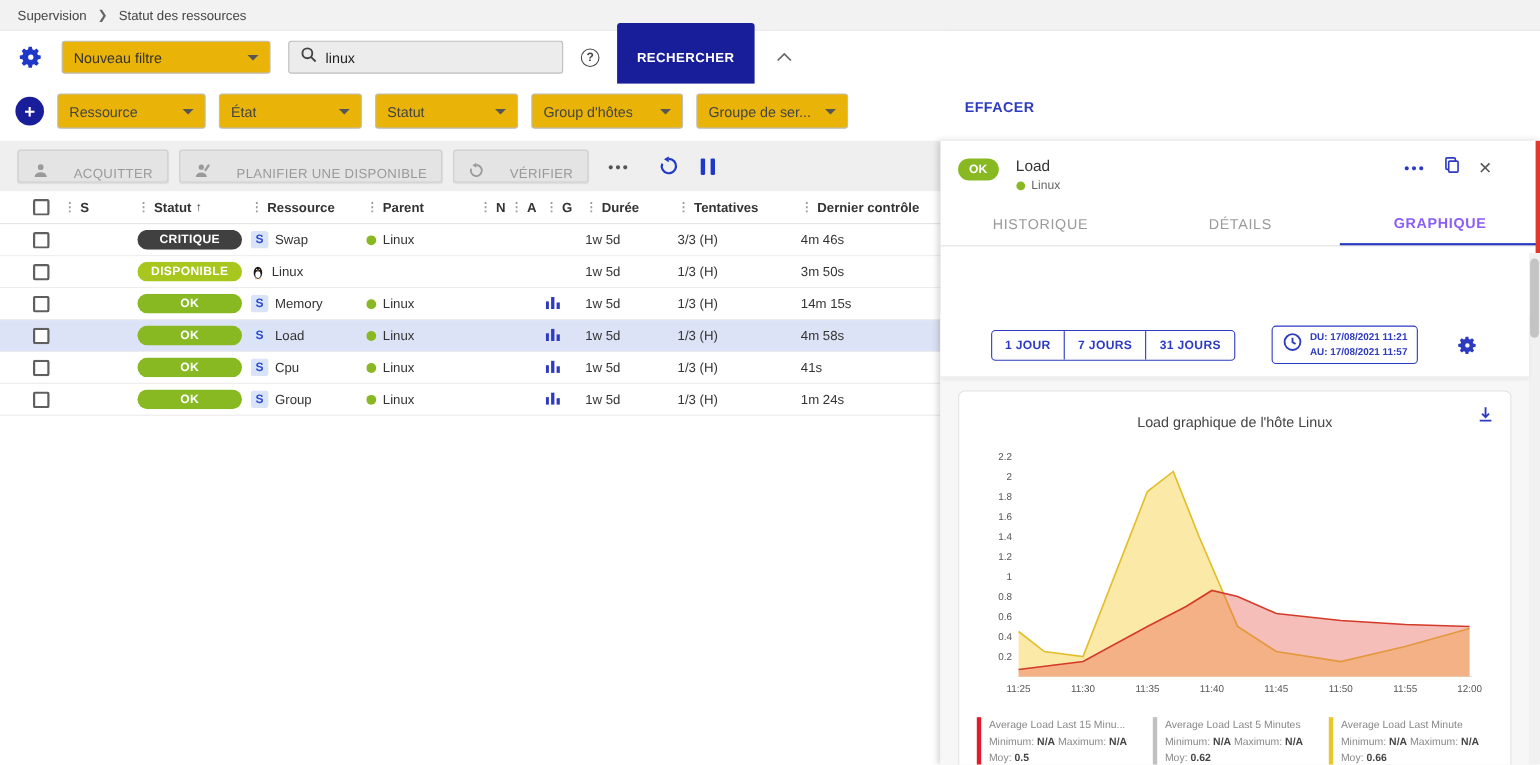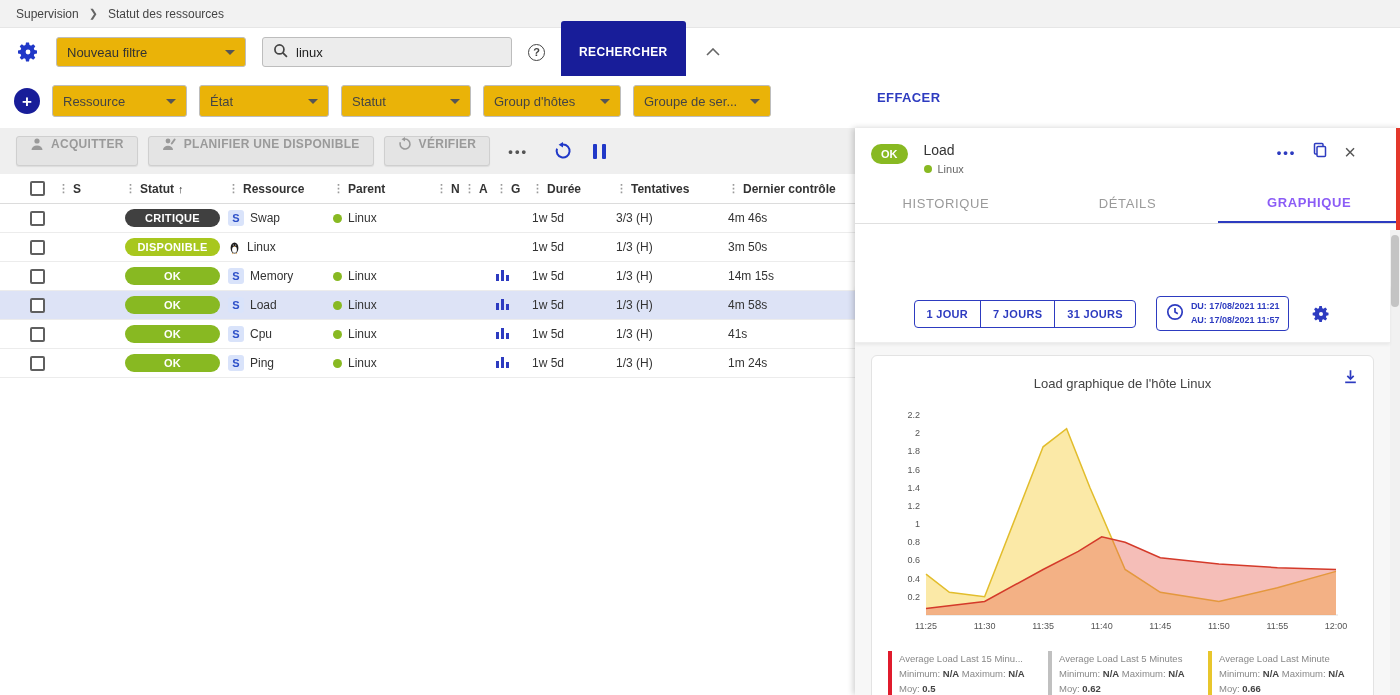"ACQUITTER" .tb-btn { align-items: flex-start -> flex-end; font-weight: bold -> normal; gap: 7px -> 23px }
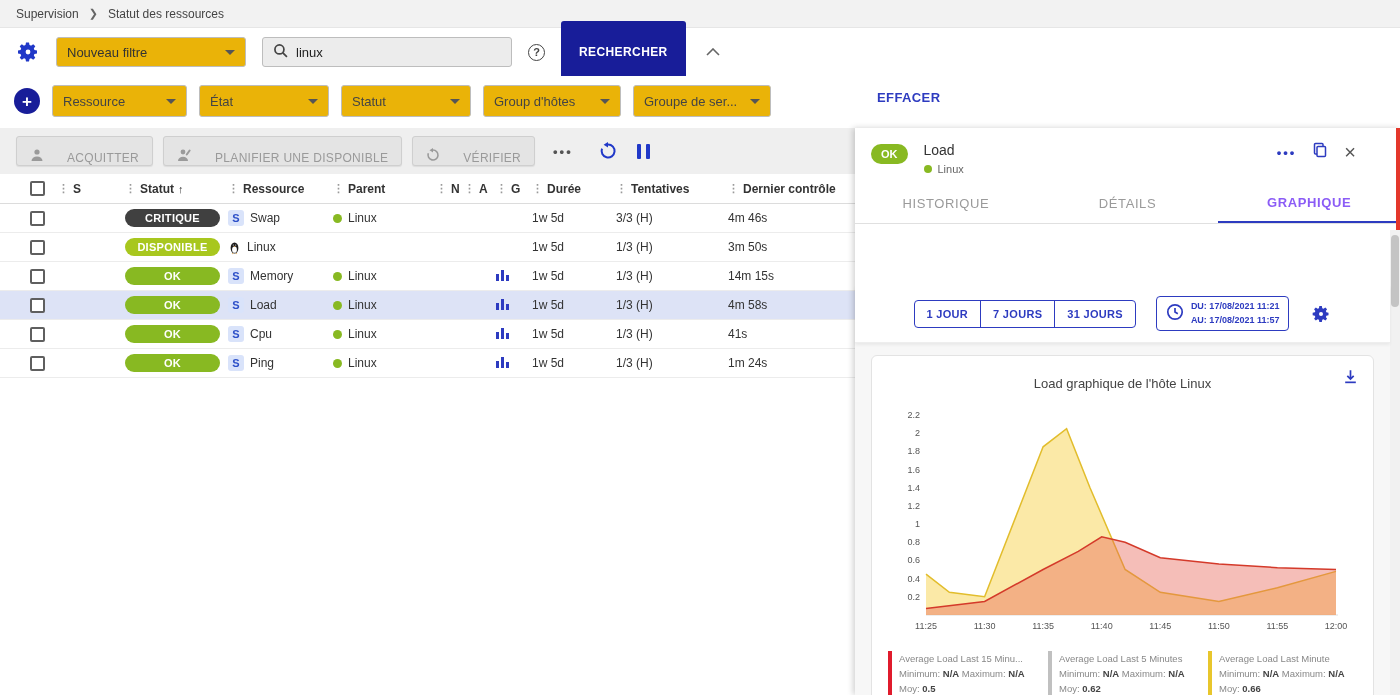"1 JOUR" .graph-controls { gap: 20px -> 33px }
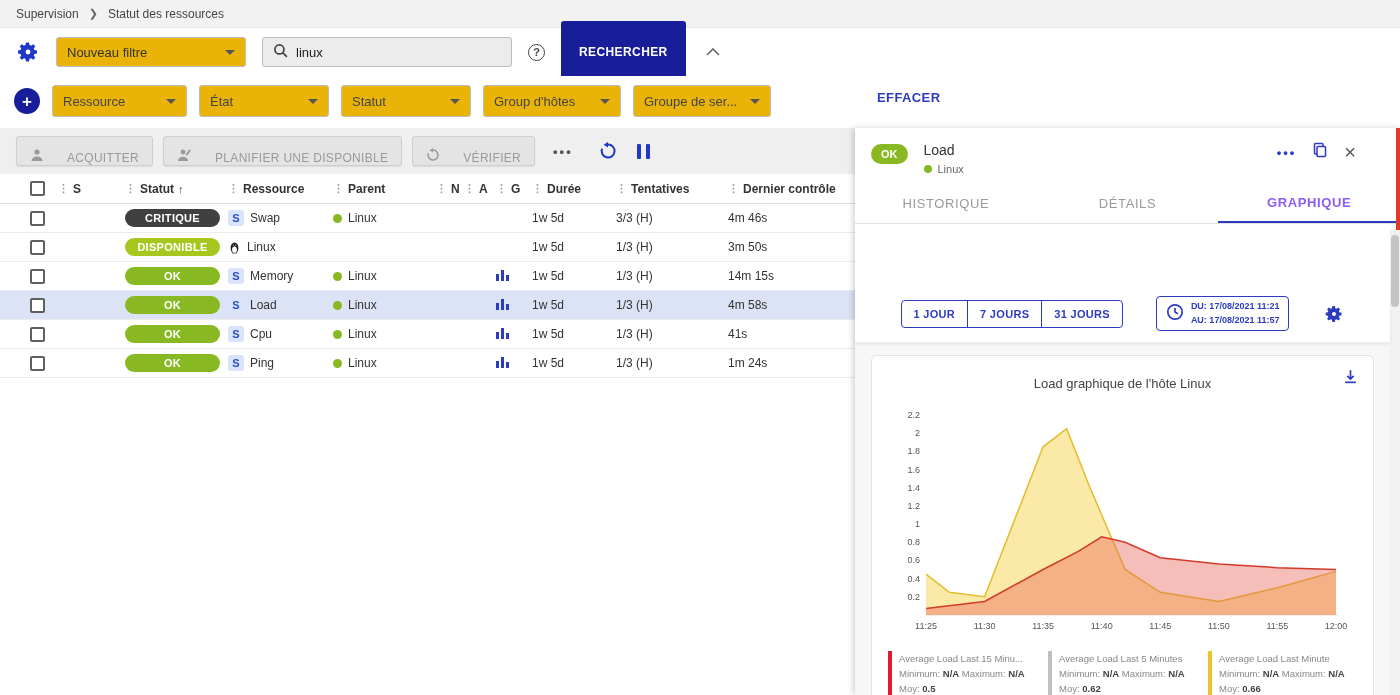"Ping" span { text: Ping -> Group }
